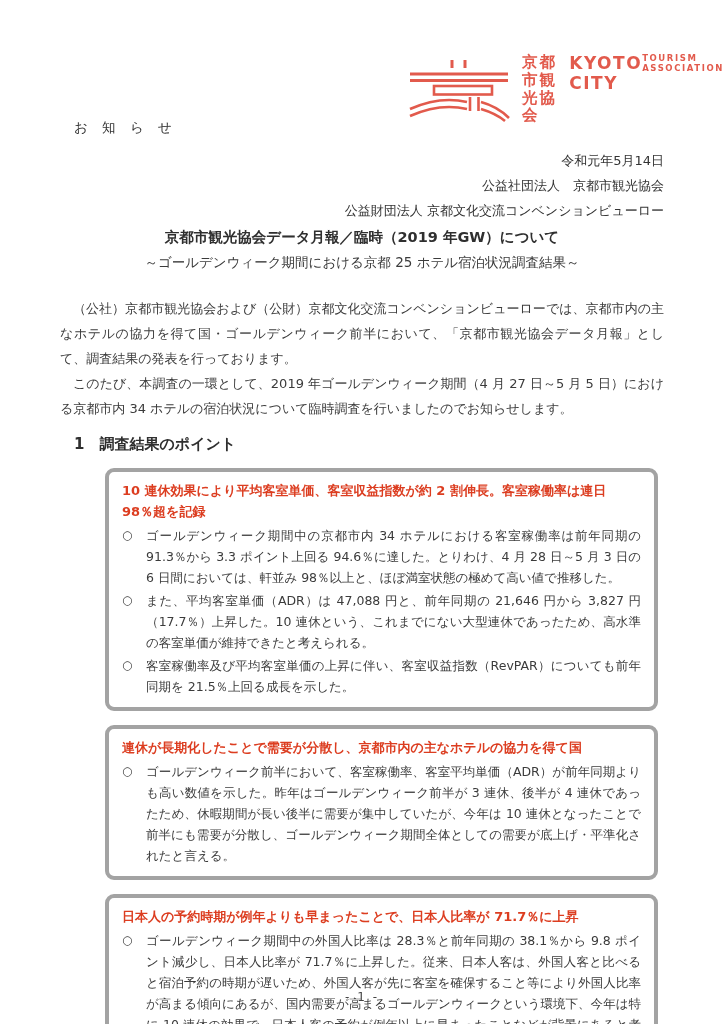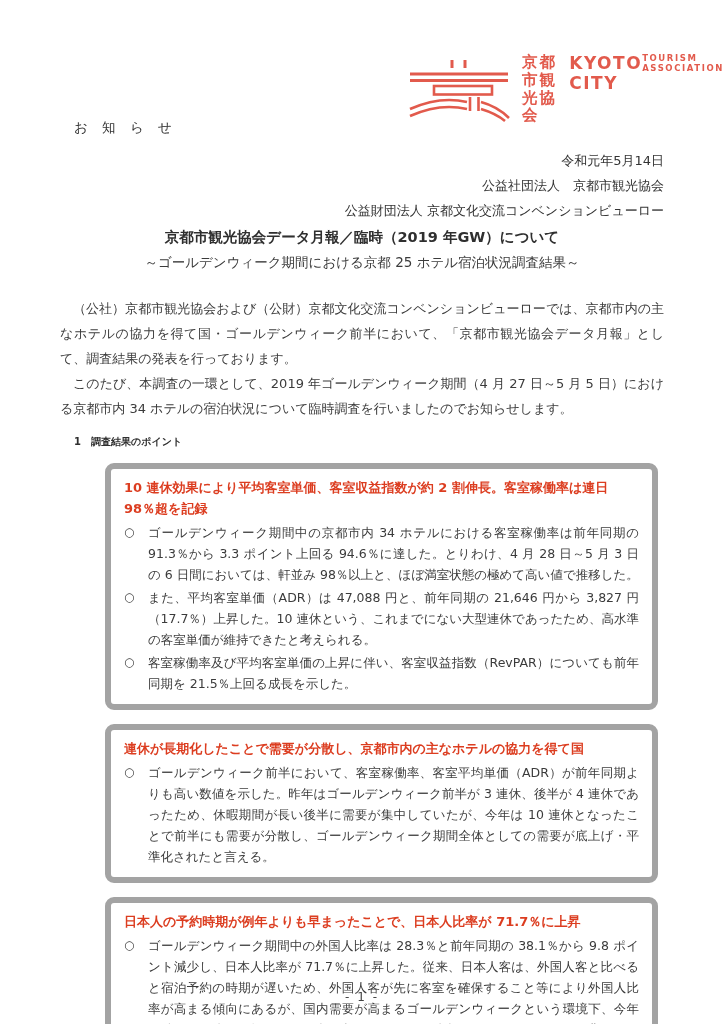"1 調査結果のポイント" .section-heading { font-size: 10px -> 15px }
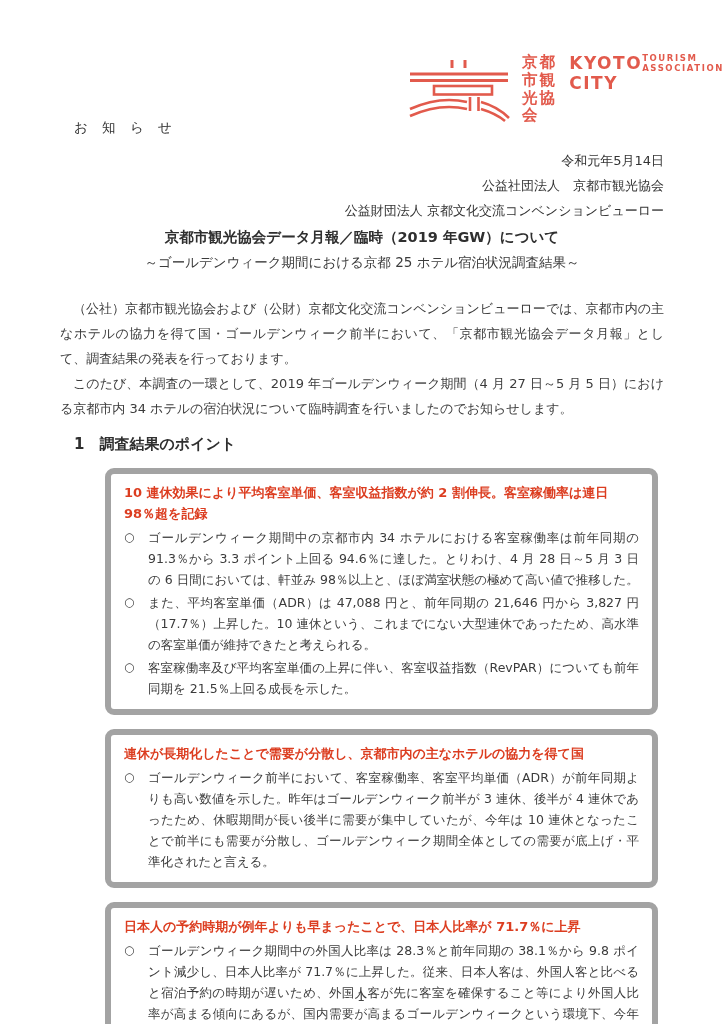"10 連休効果により平均客室単価、客室収益指数が約 2 割伸長。客室稼働率は連日" .point-box { border: 6px solid #a3a3a3 -> 4px solid #a3a3a3 }
